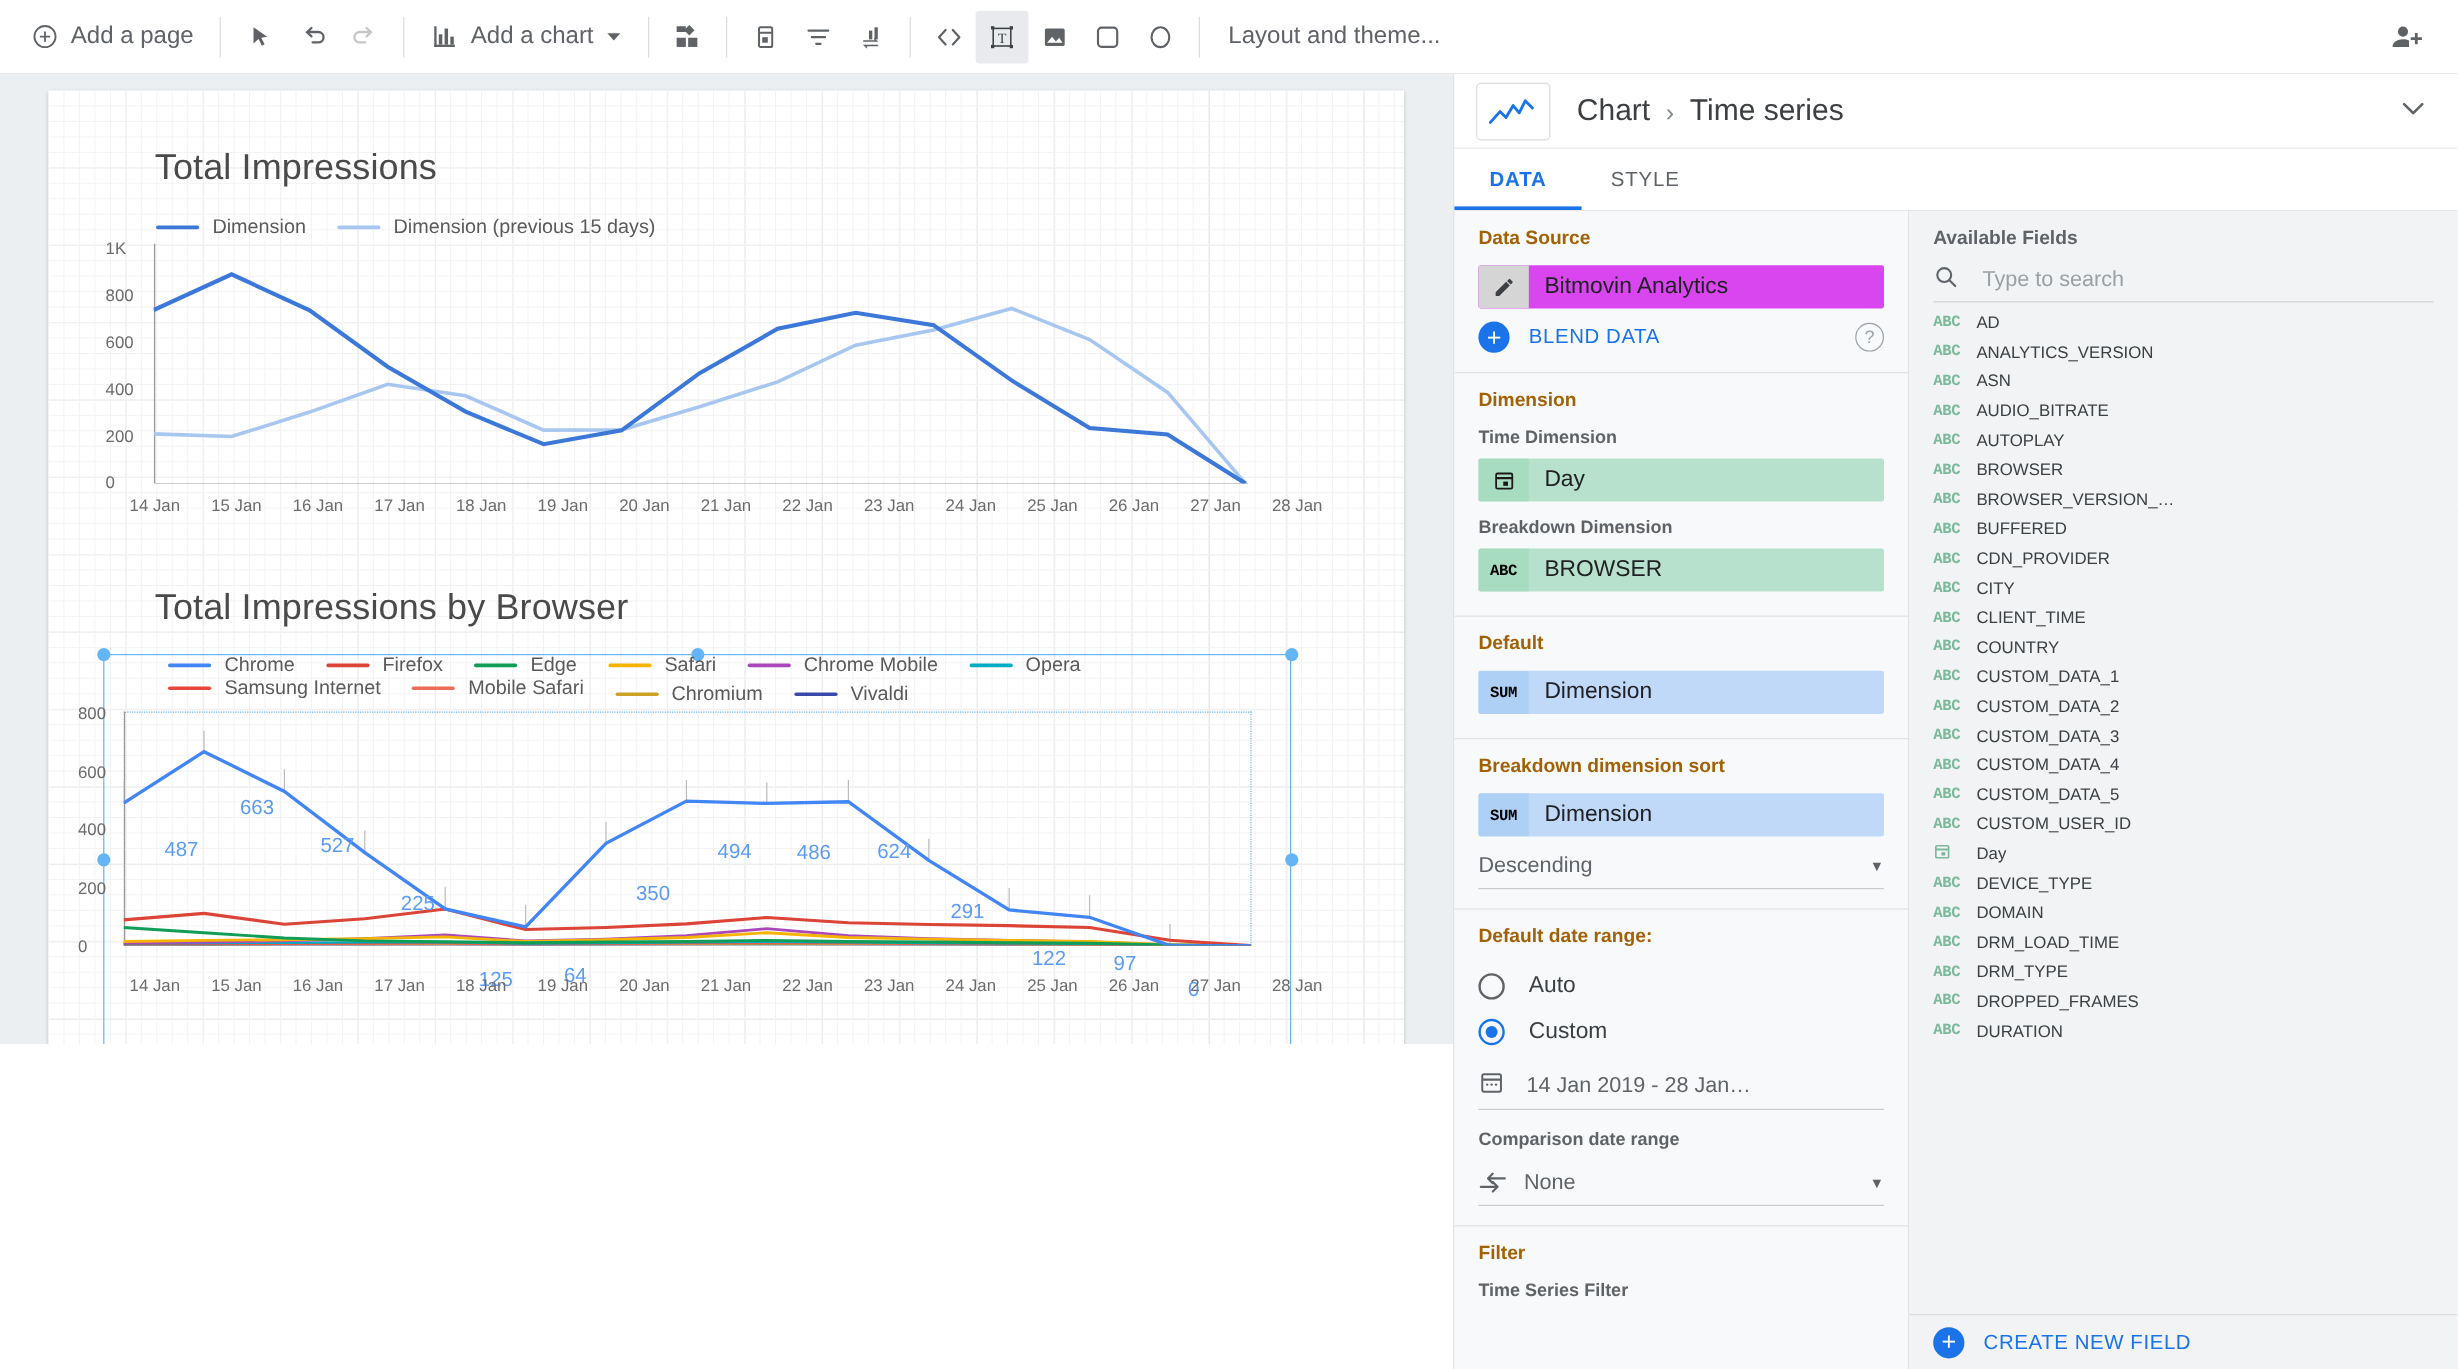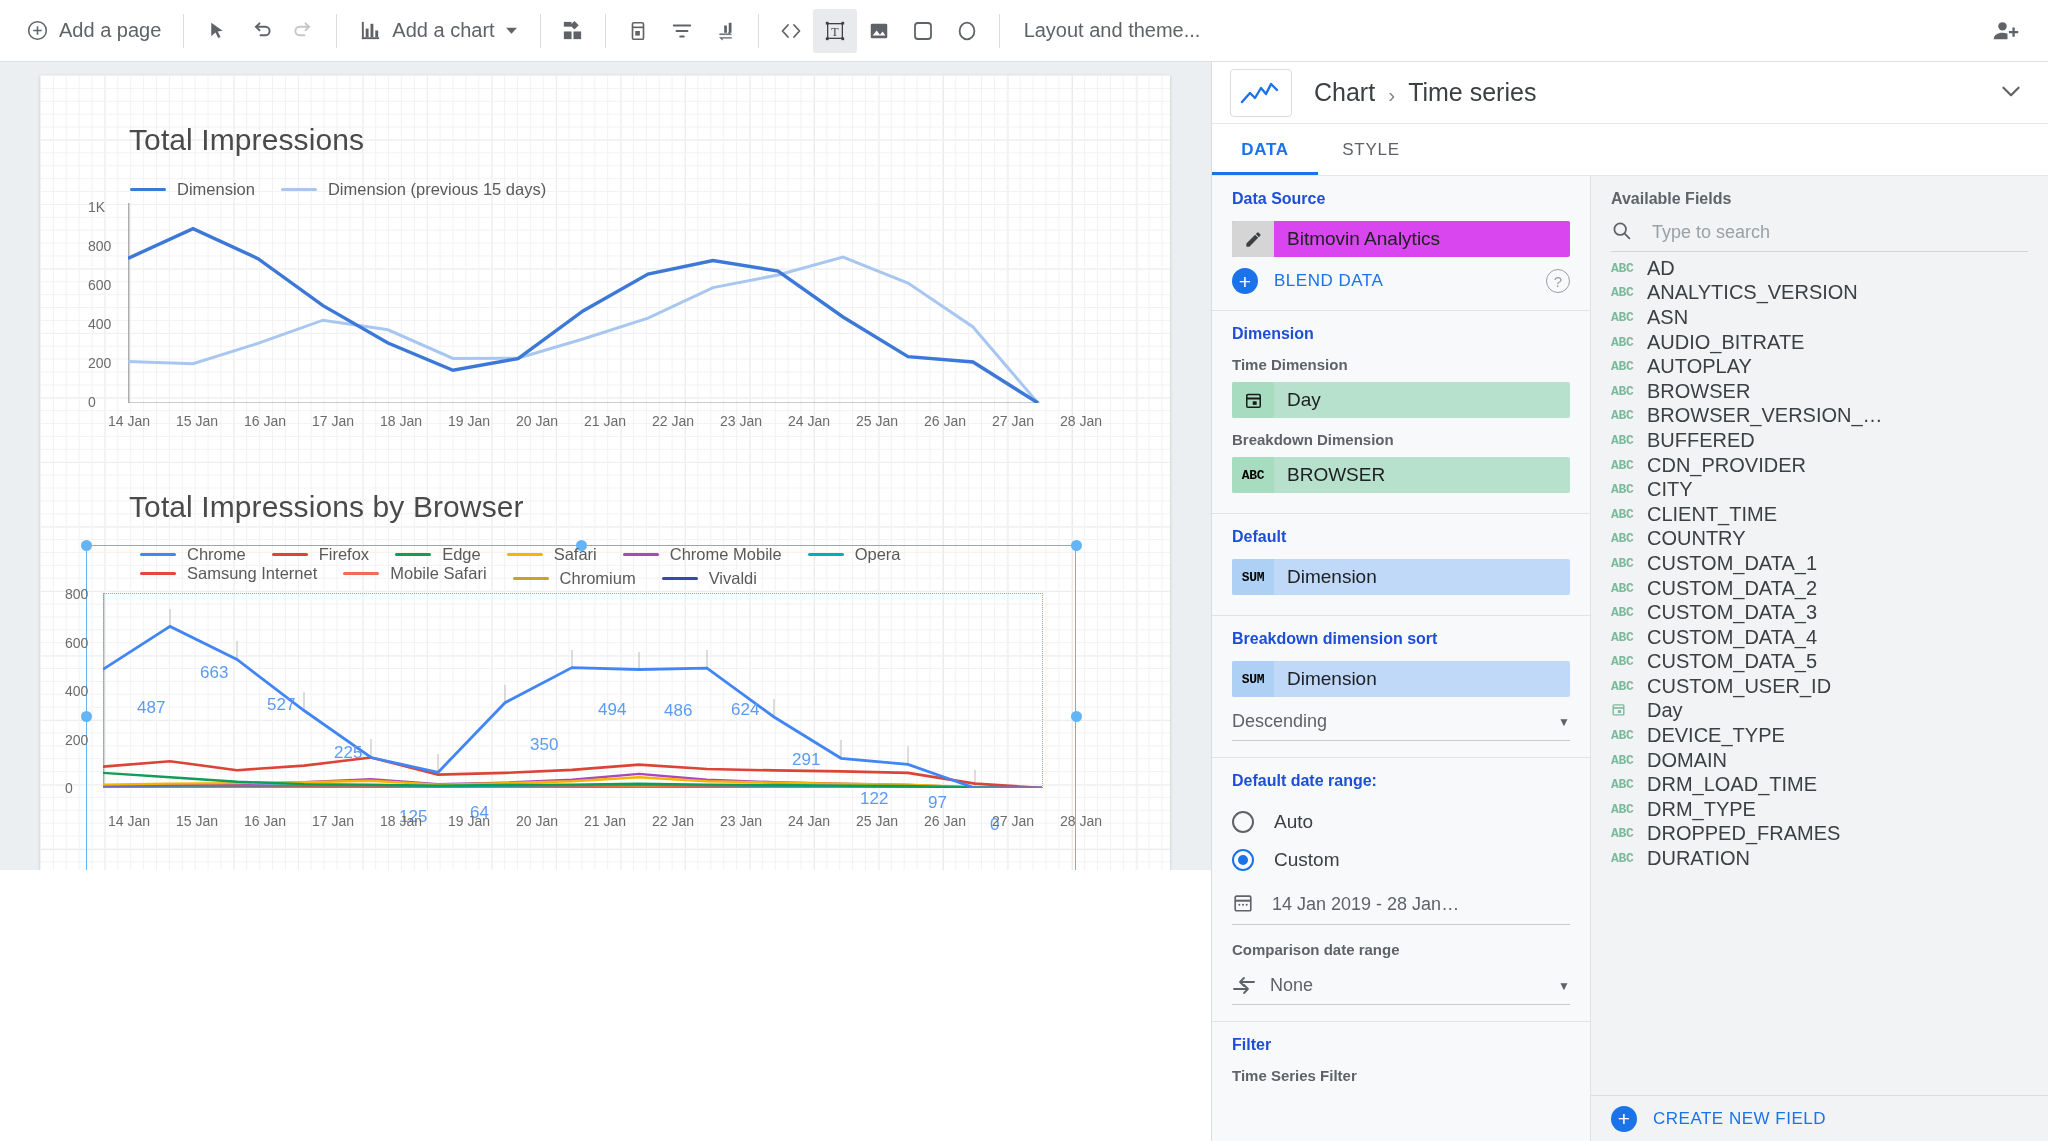"Data Source" .sec-h { color: #1d4ed8 -> #a16207 }
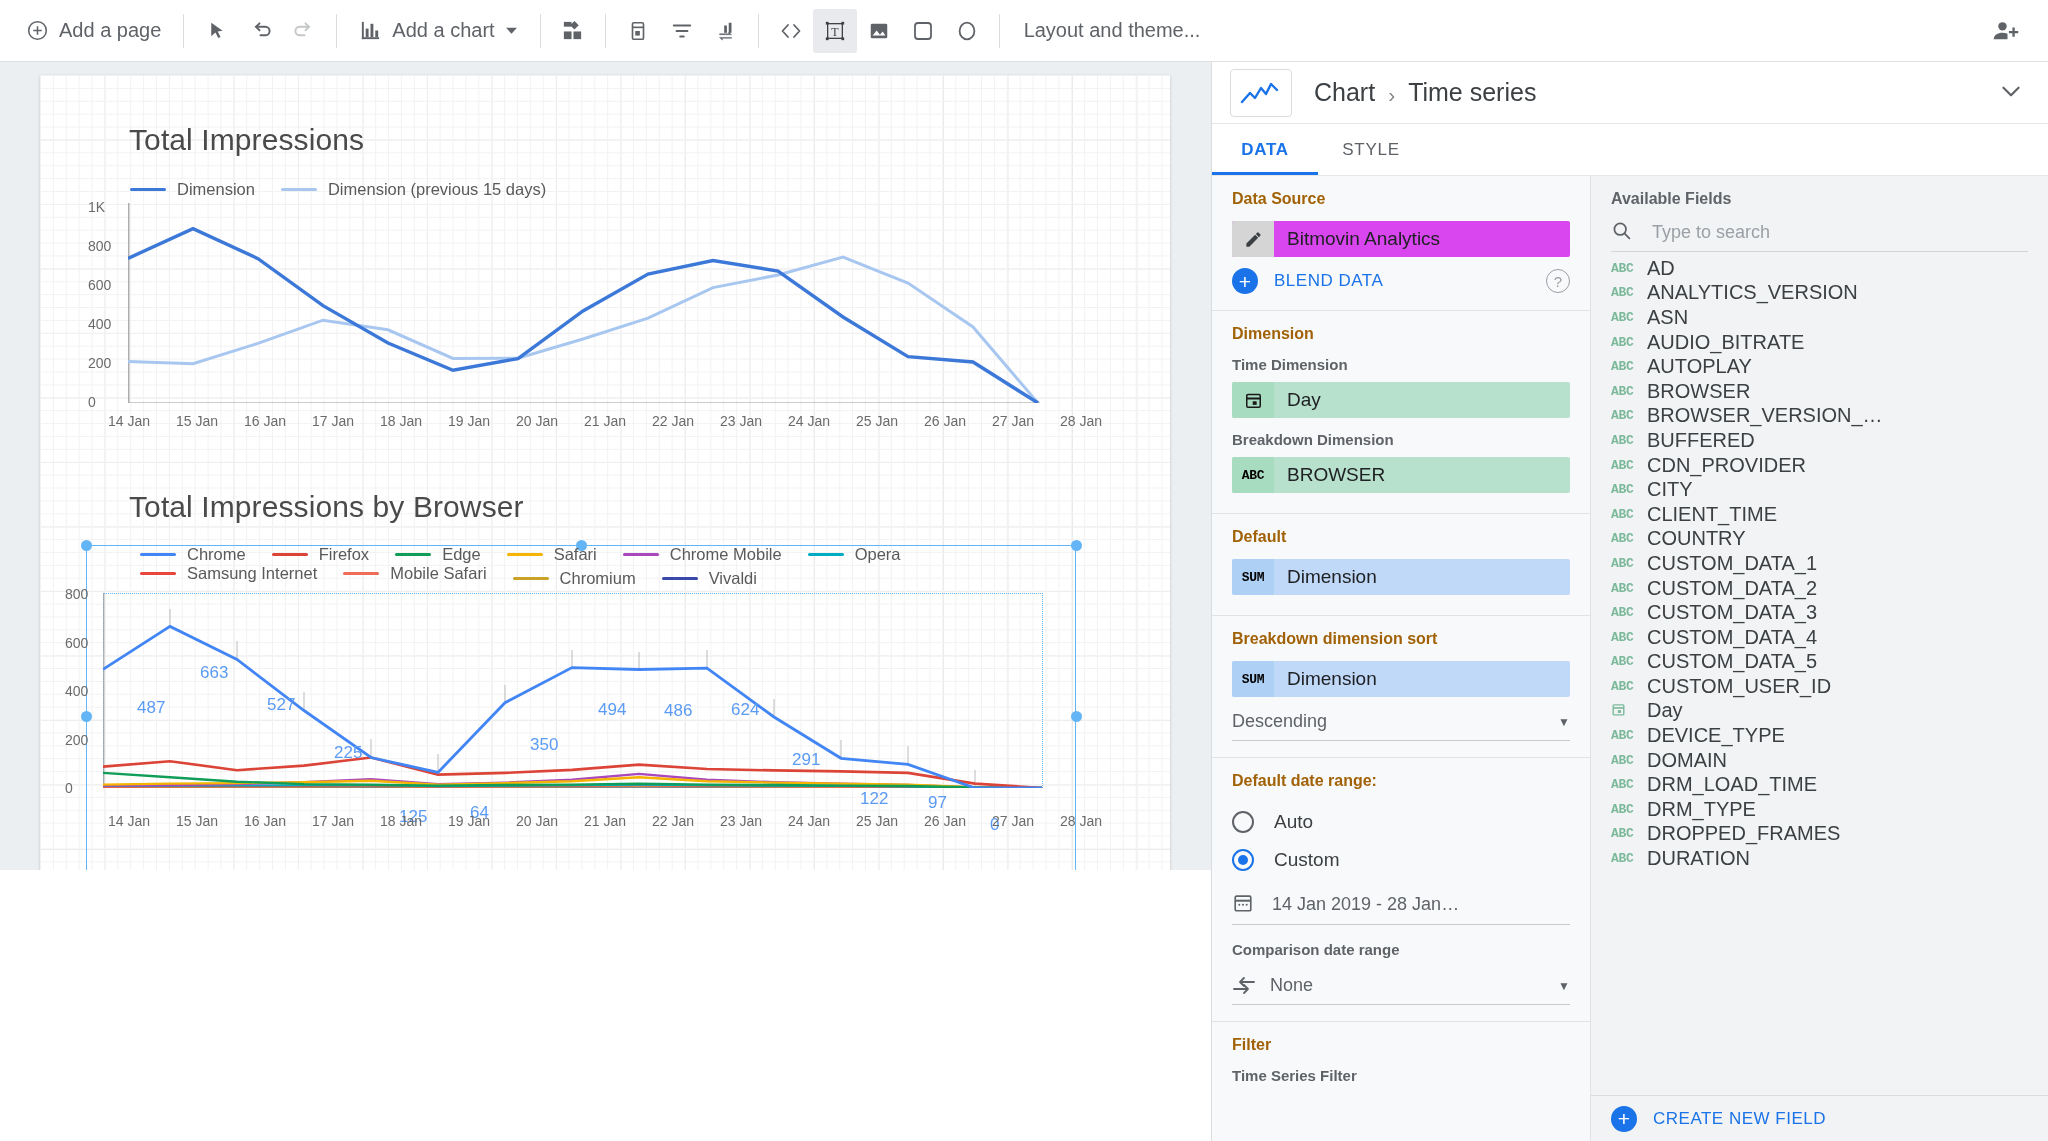"AD" .af-tx { font-size: 20px -> 14px }
